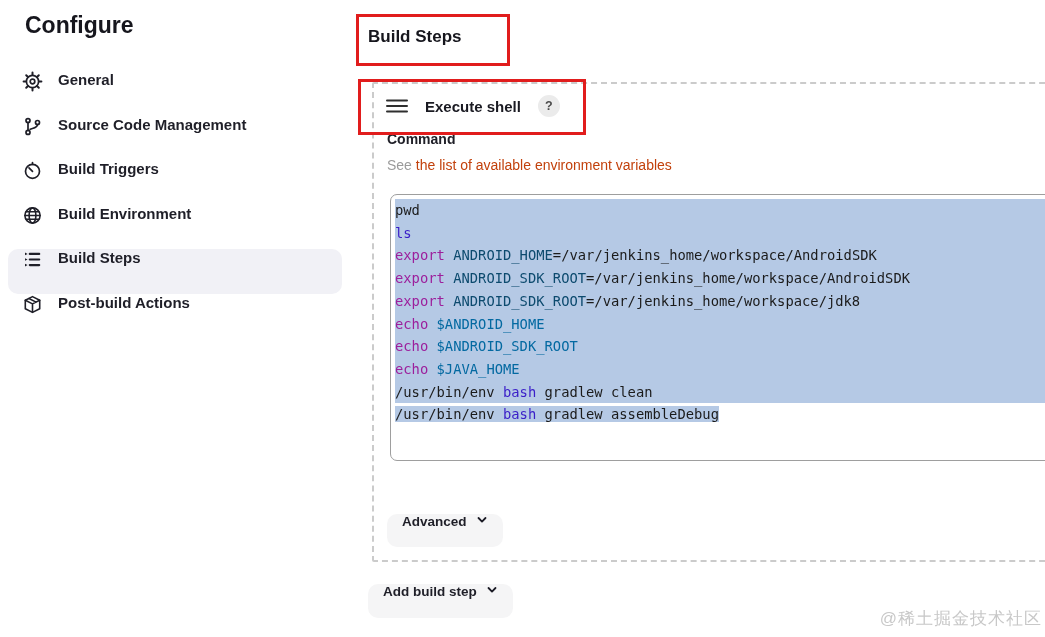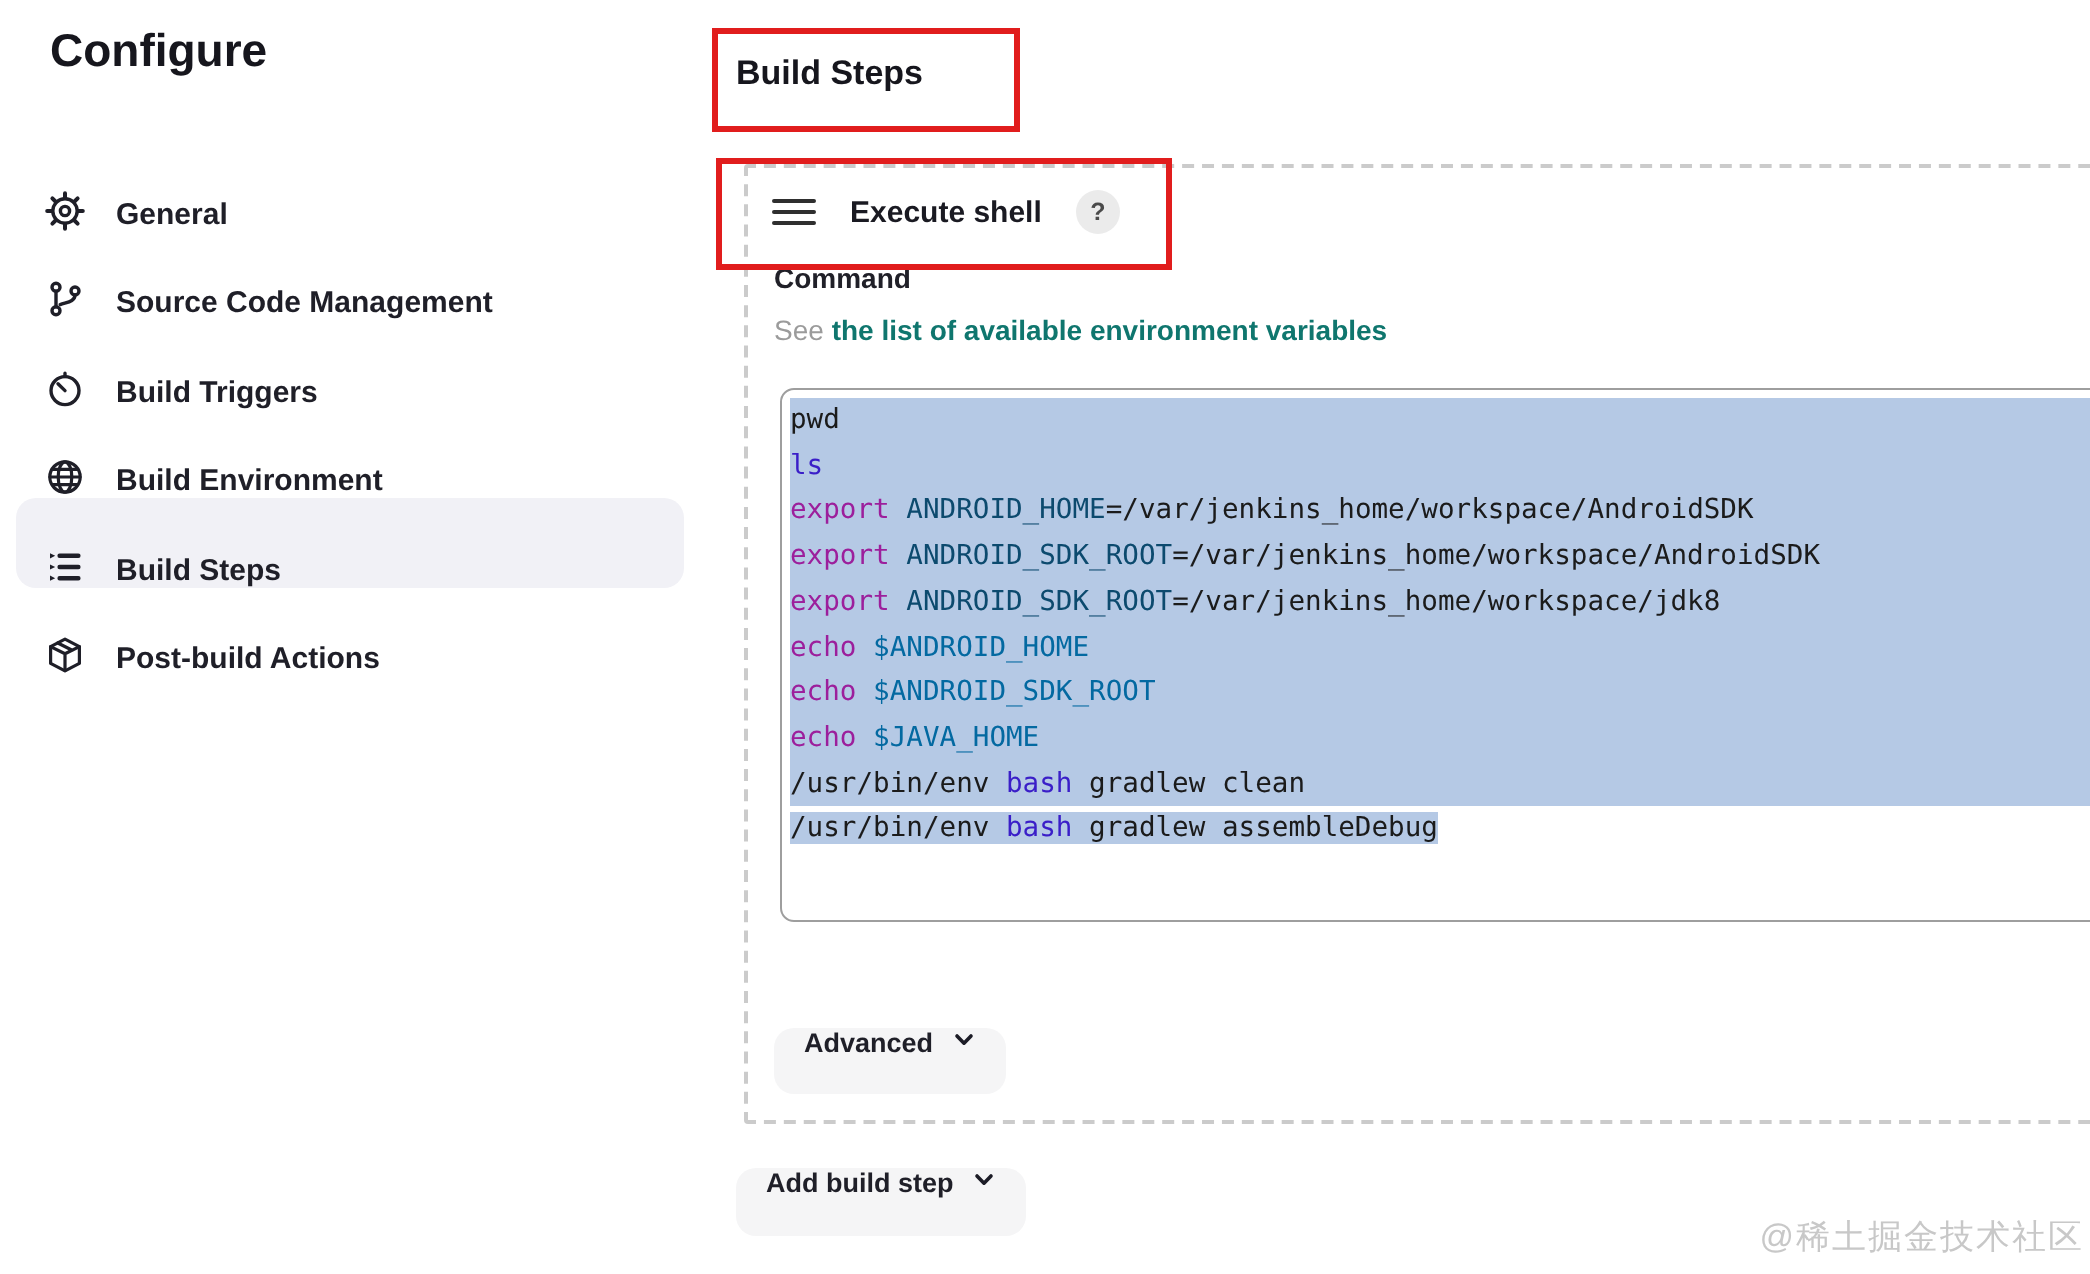"General" .nav-item { align-items: flex-end -> flex-start }
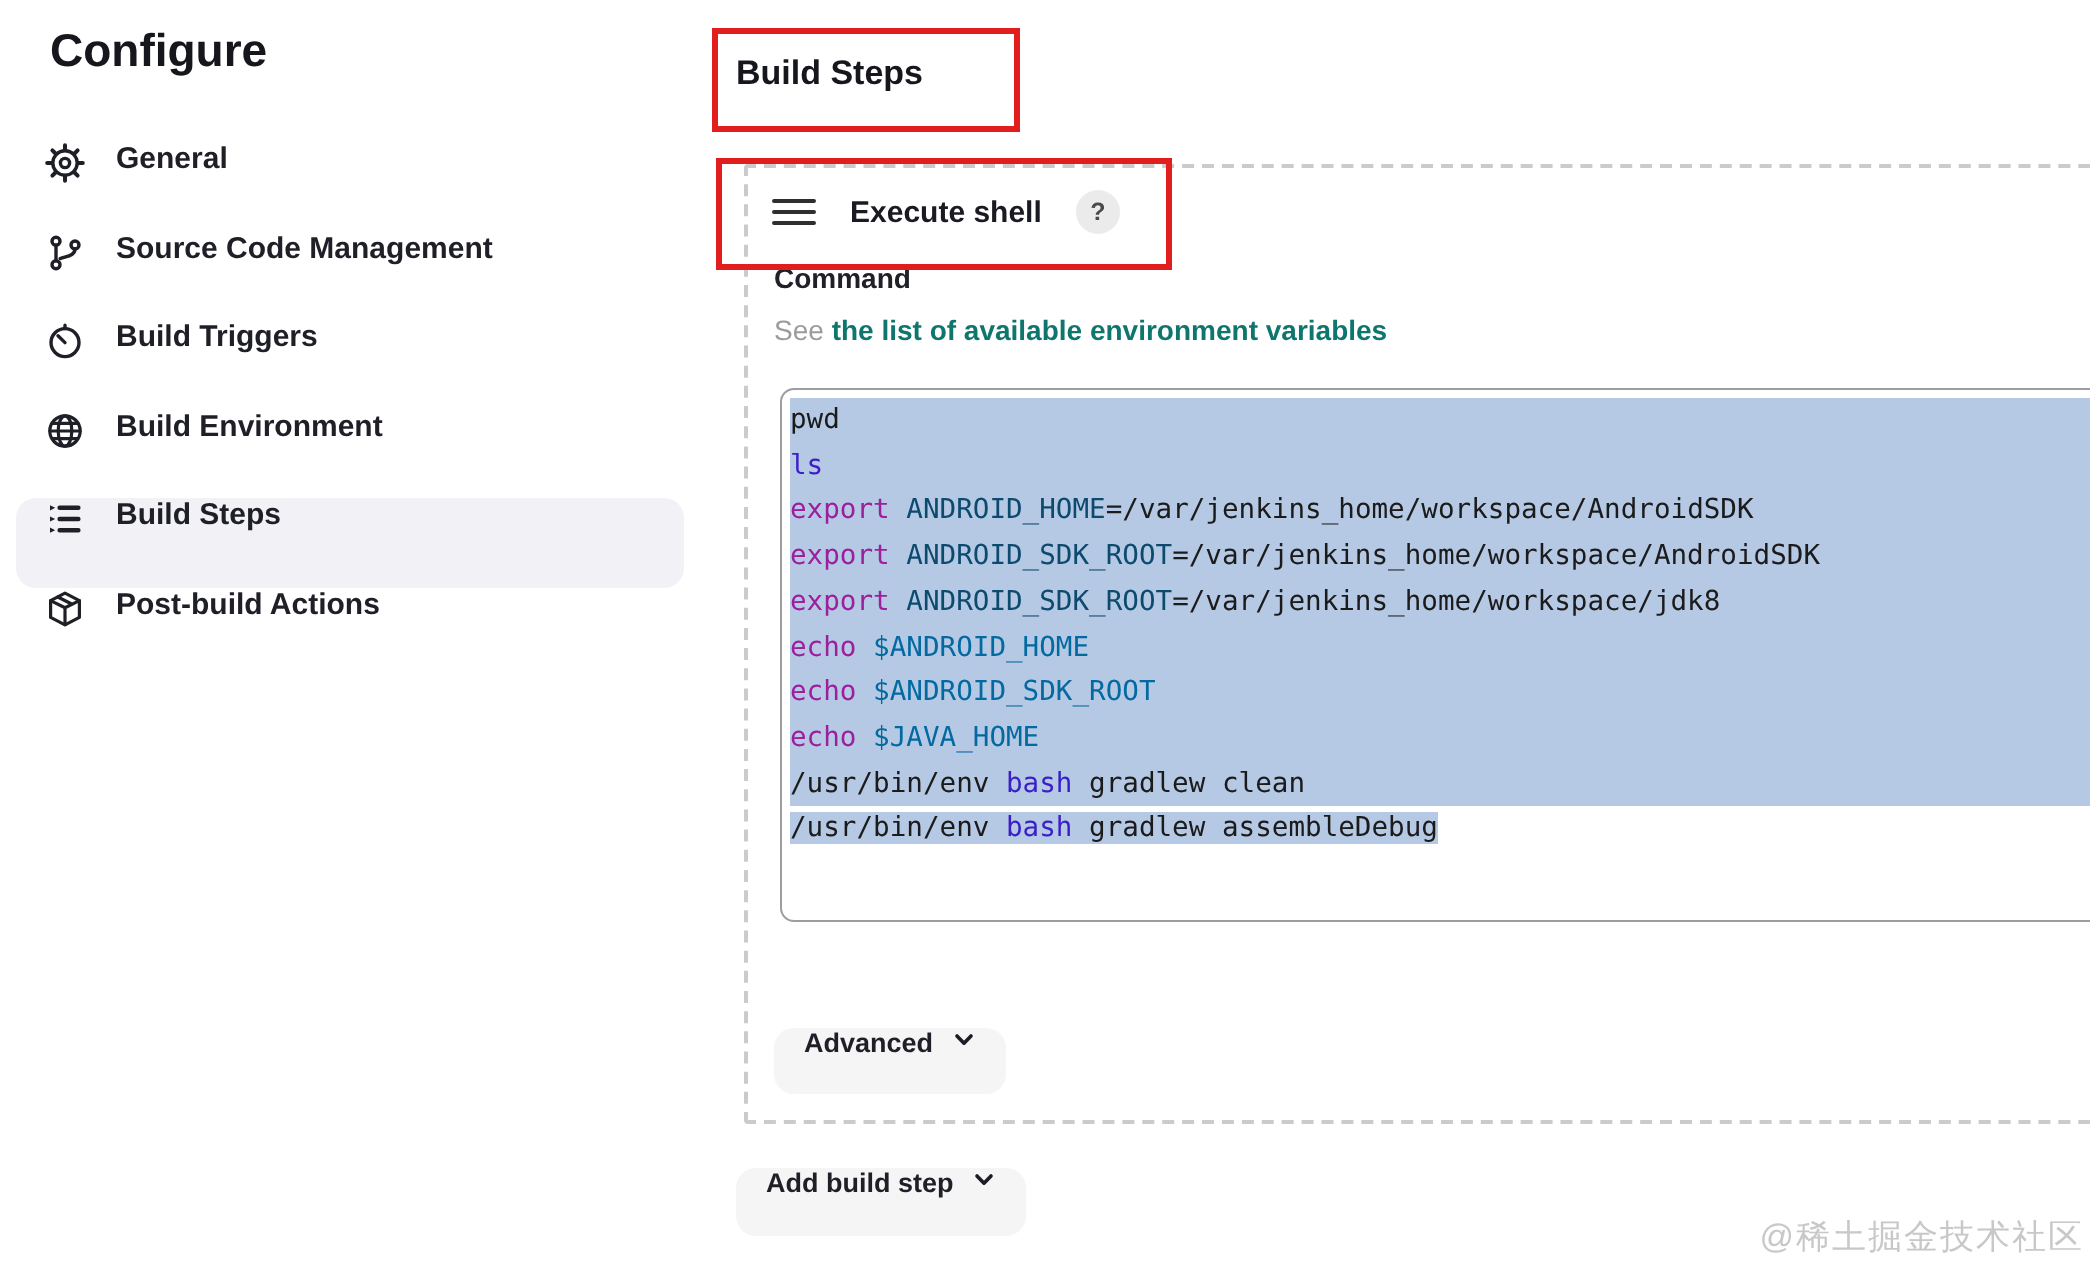"the list of available environment" .env-link { color: #0f766e -> #c2410c; font-weight: 700 -> 400 }
